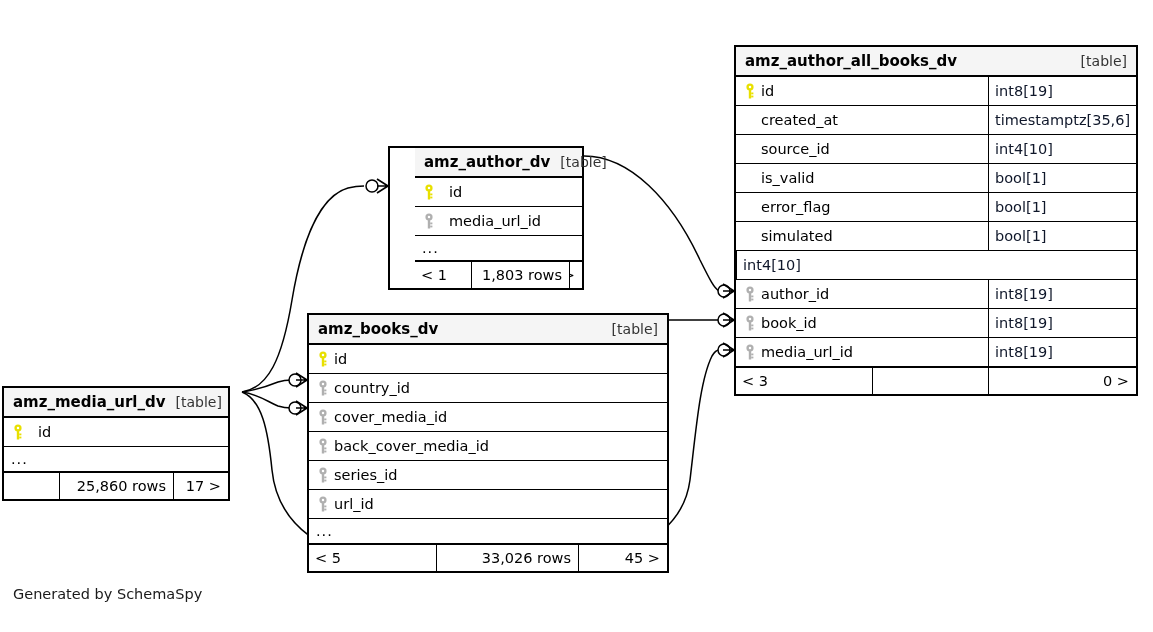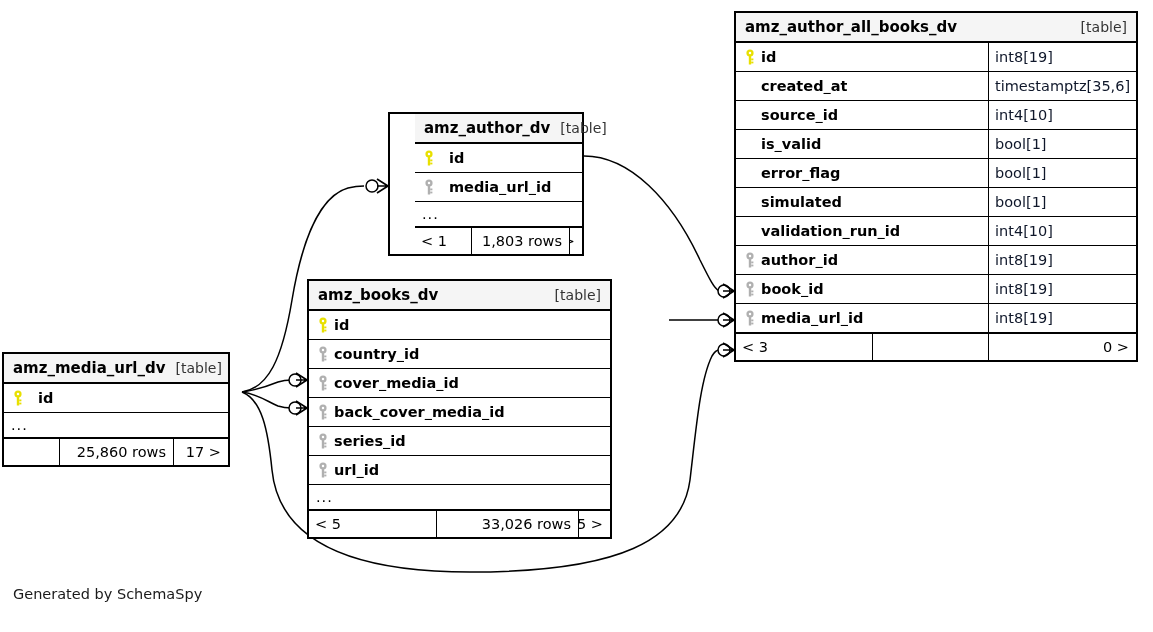"amz_author_all_books_dv" .er-table { margin-top: none -> 34px }
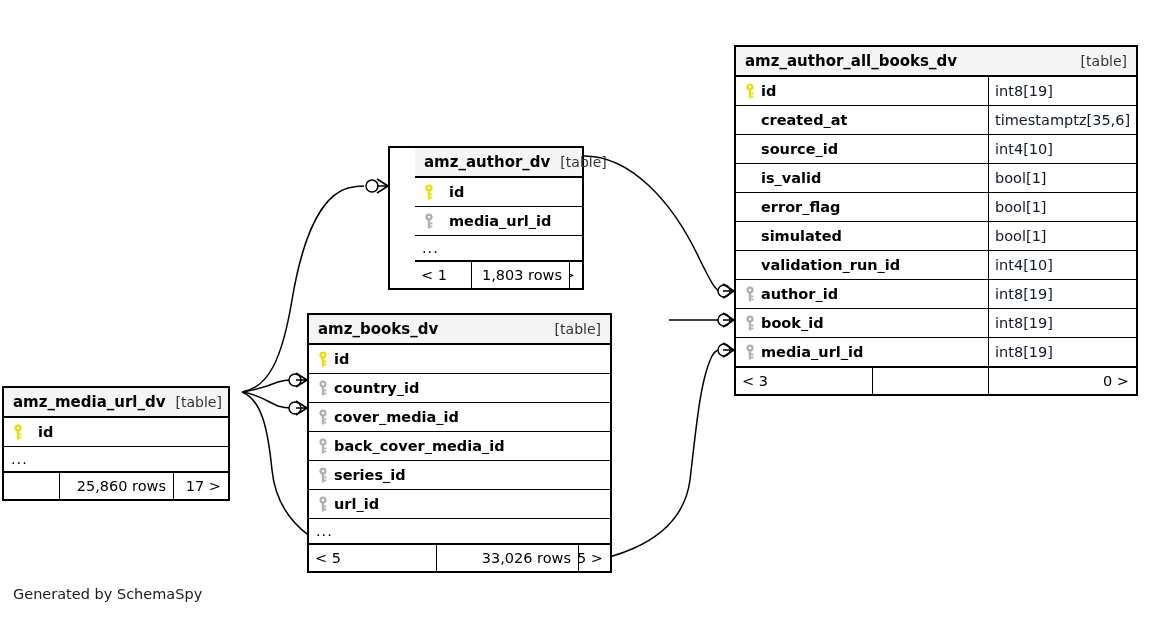"id" .col-name { font-weight: bold -> none }
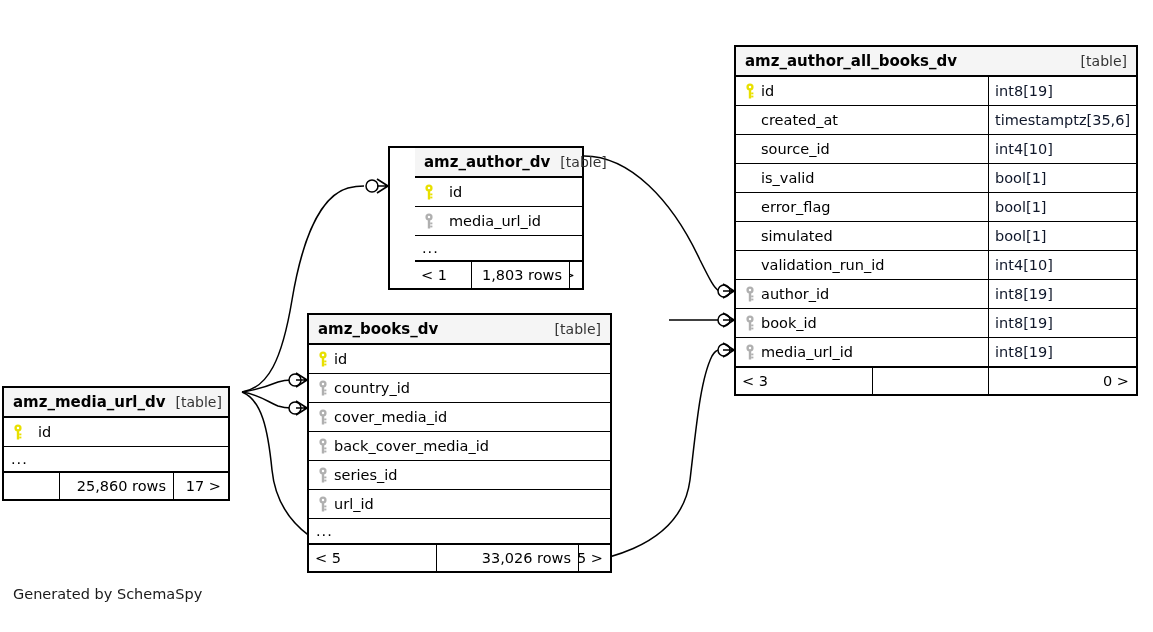"validation_run_id" span.col-name { html: <span> <span></span> <span>validation_run_id</span> </span> -> none }
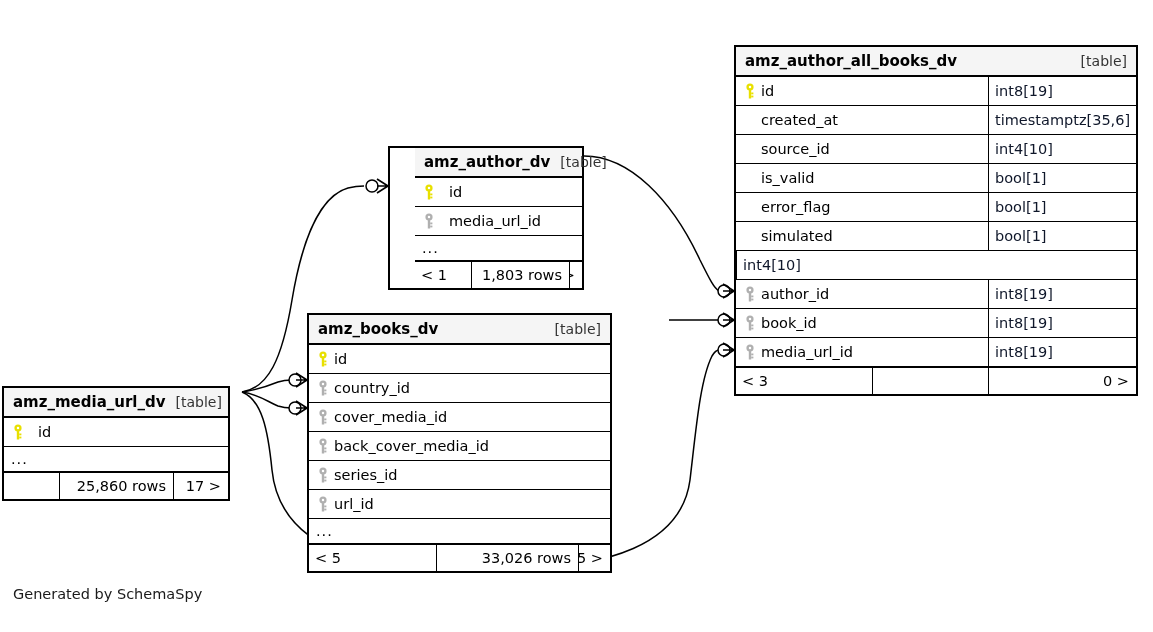"amz_books_dv" #tbl-books { width: 305px -> 362px }
